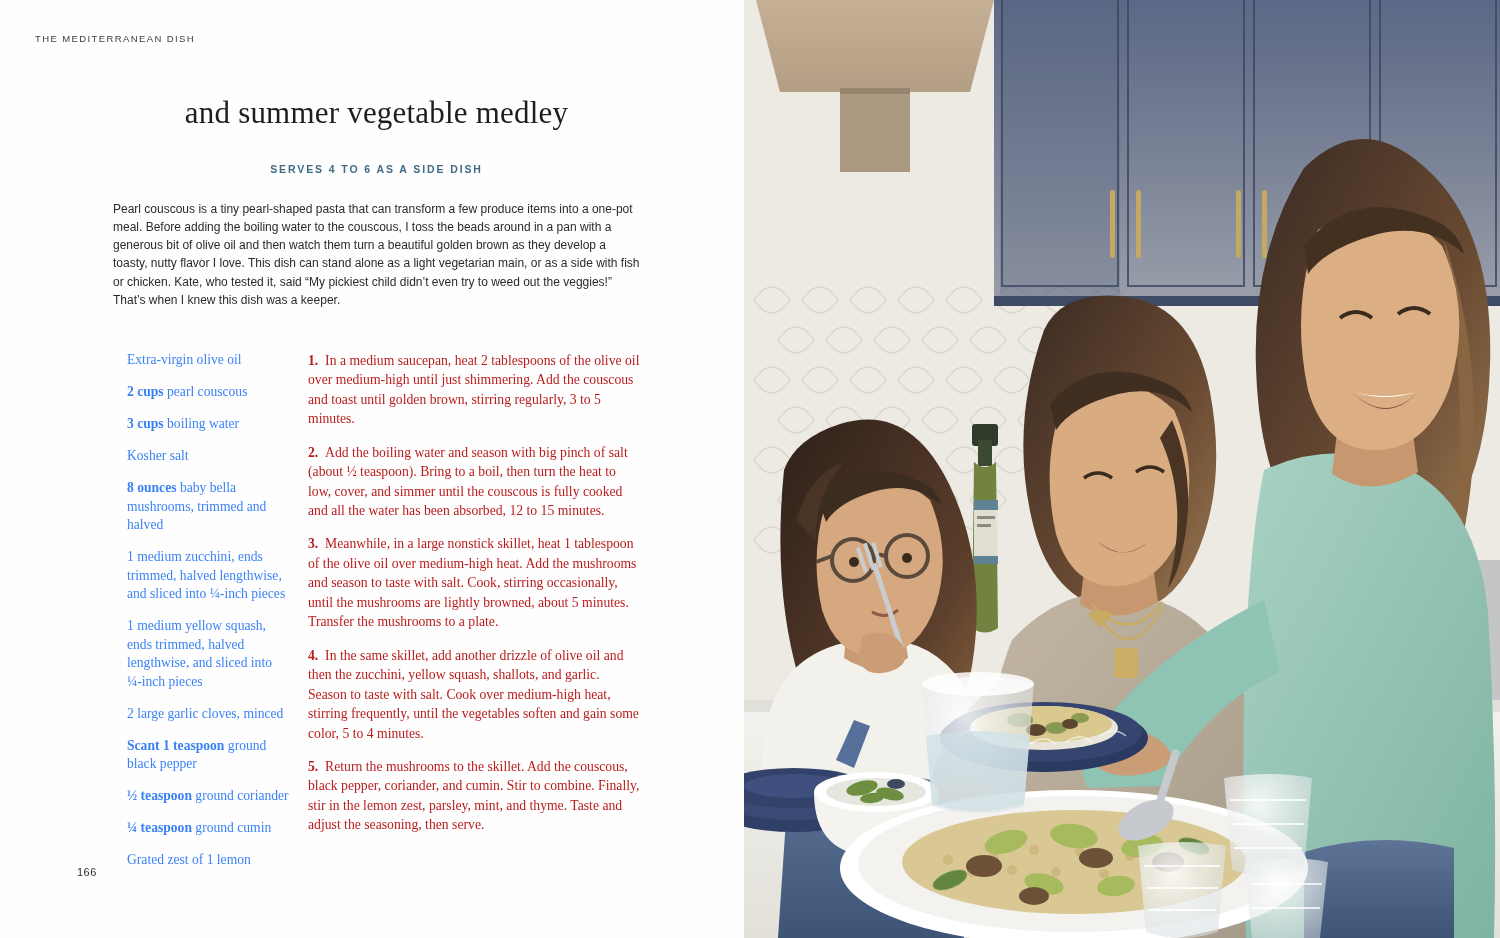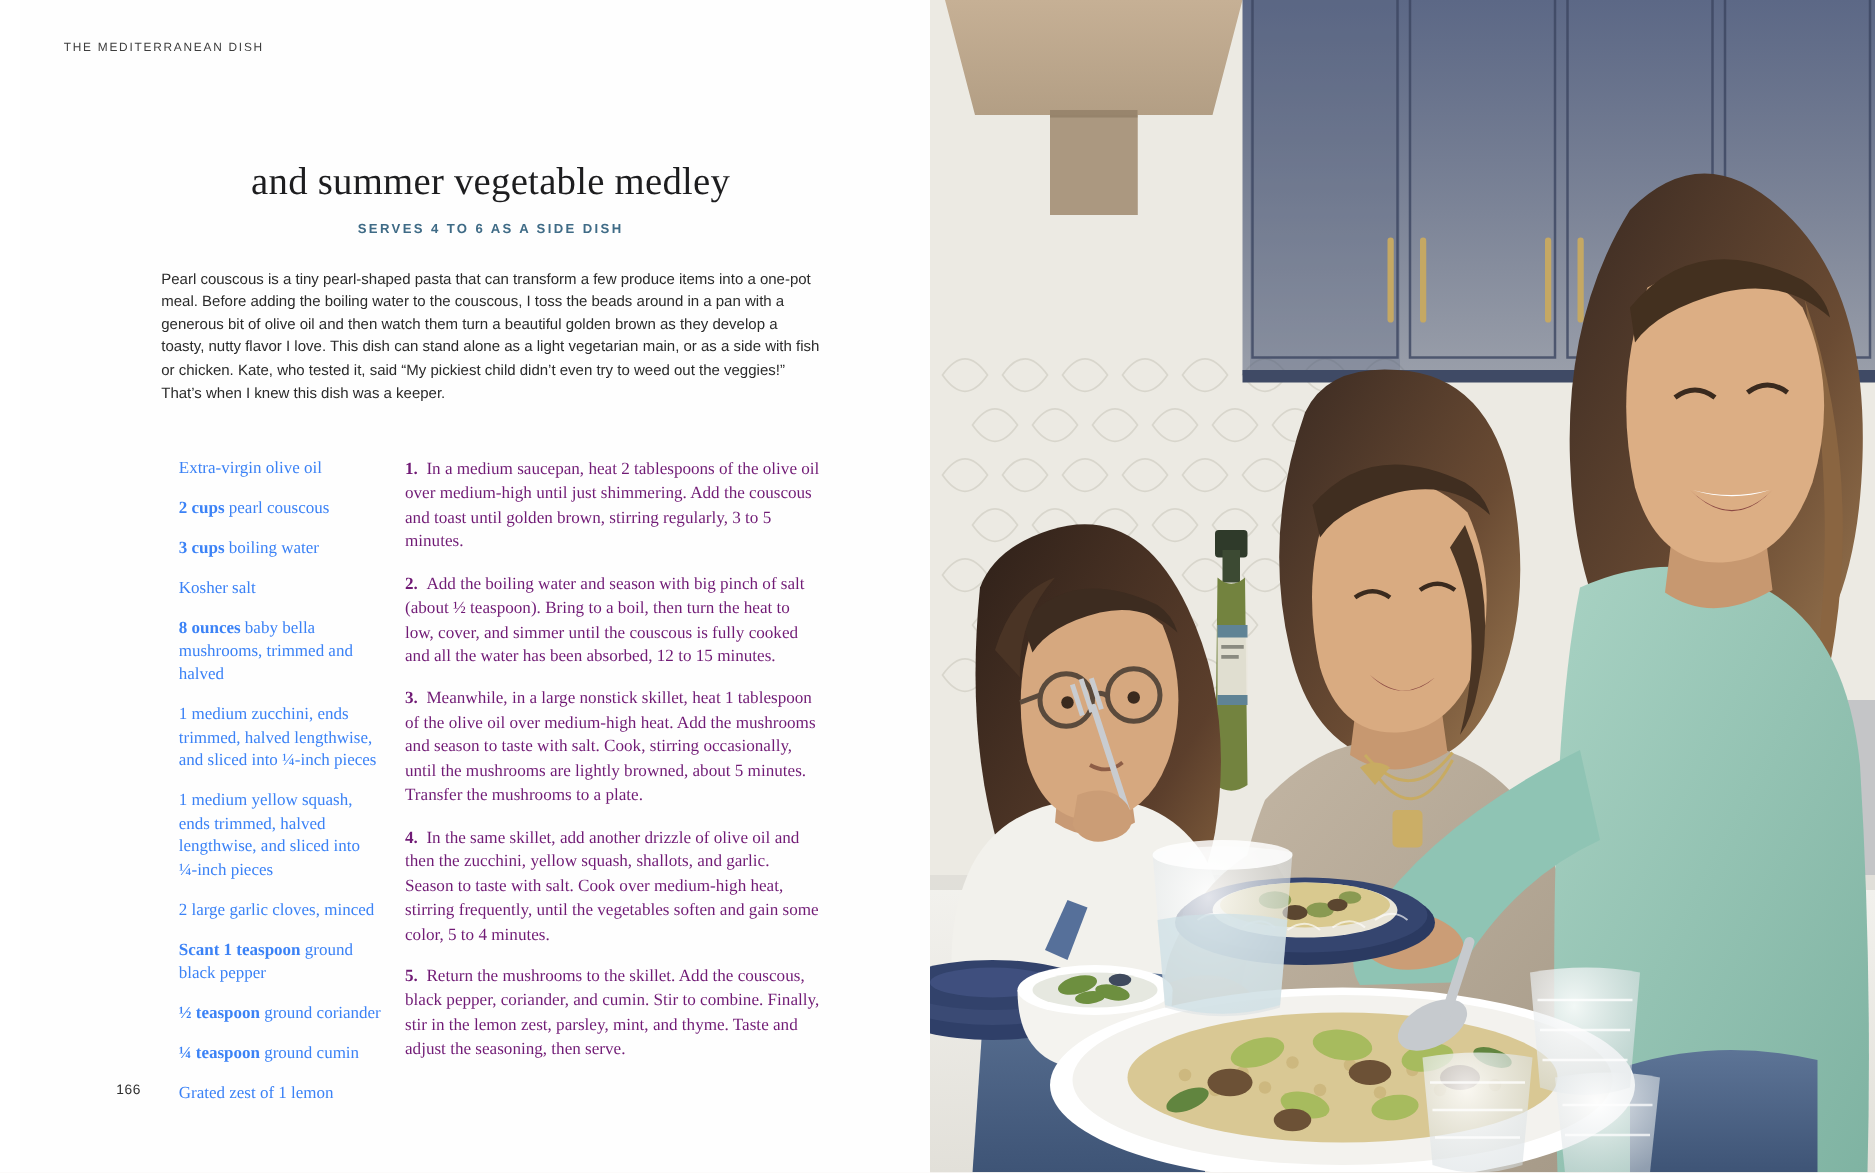"THE MEDITERRANEAN DISH" .left-page { left: 16px -> 0 }
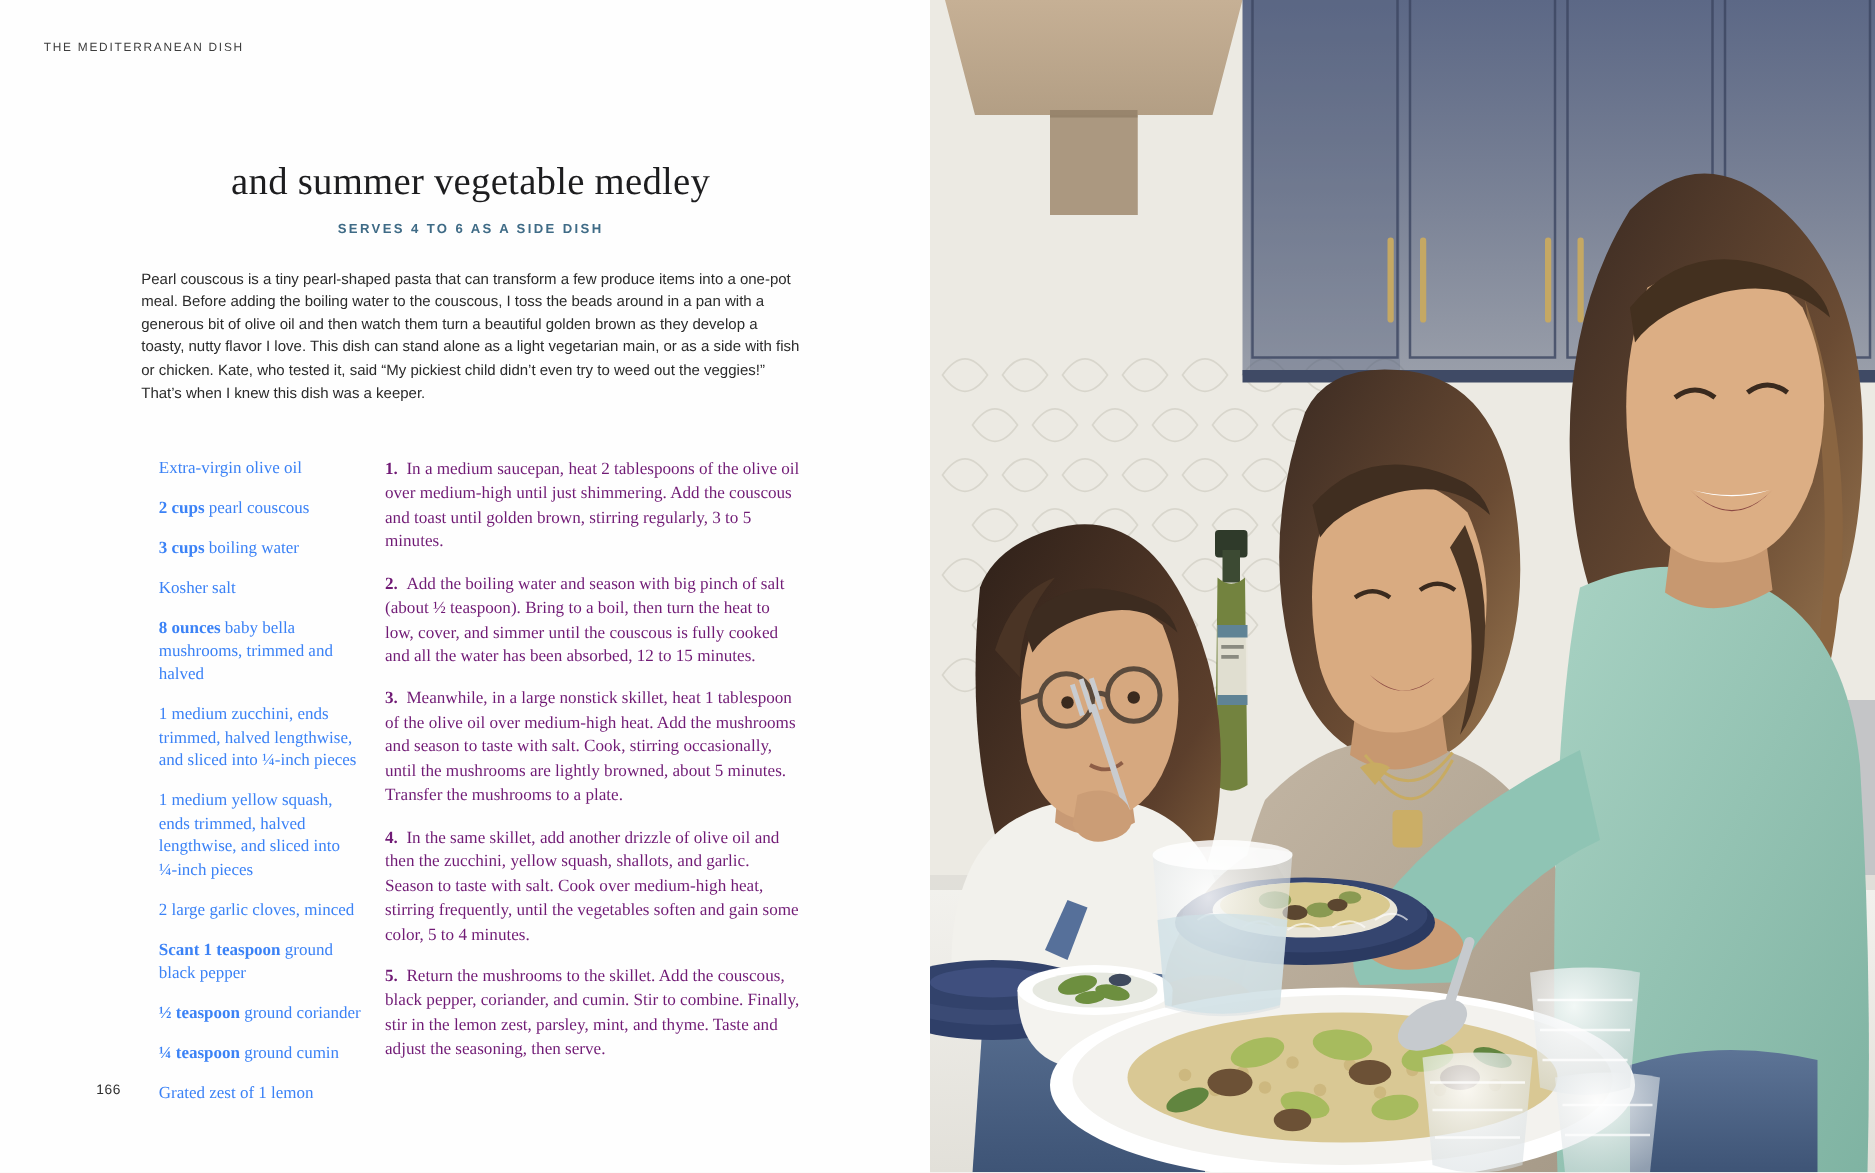"and summer vegetable medley" .recipe-title .line2 { margin-top: 32px -> none }
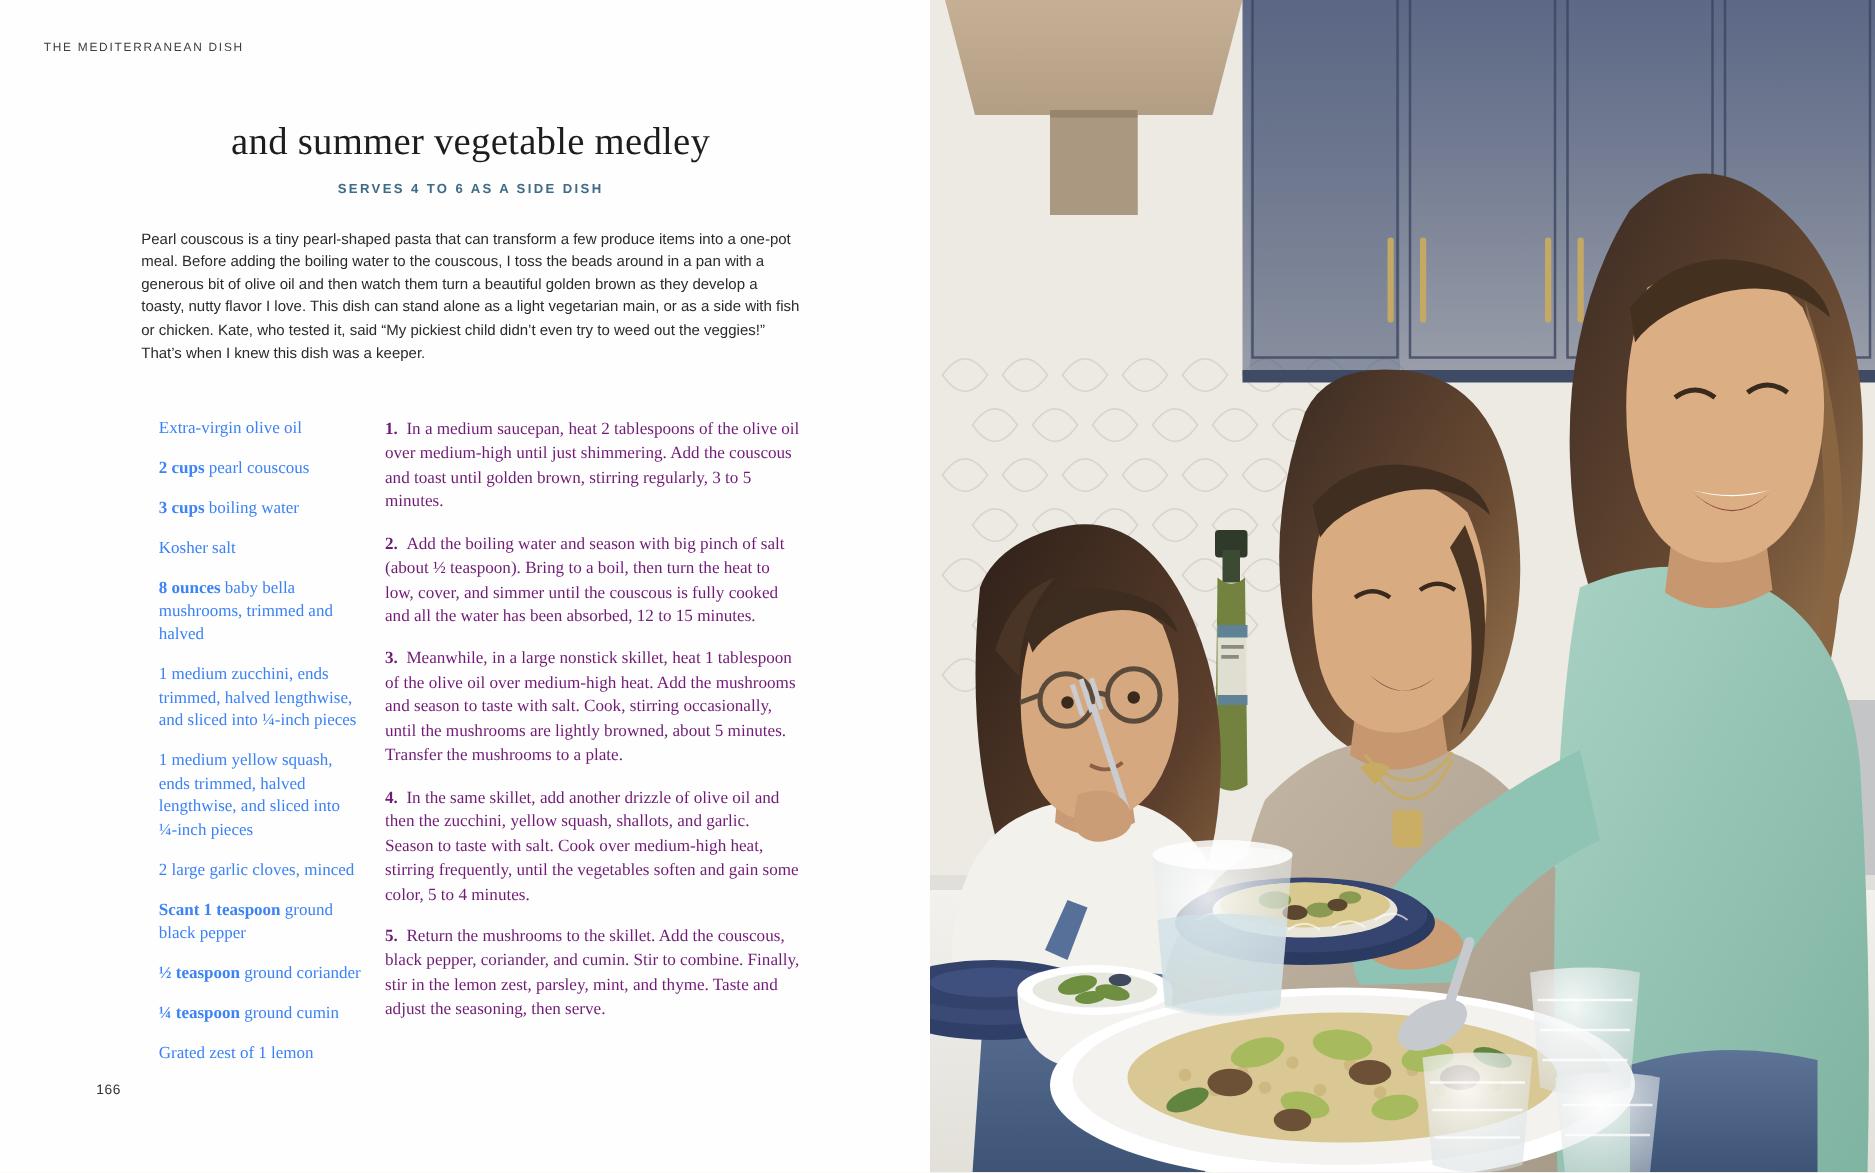"SERVES 4 TO 6 AS" .serves { margin-top: 14px -> 32px }
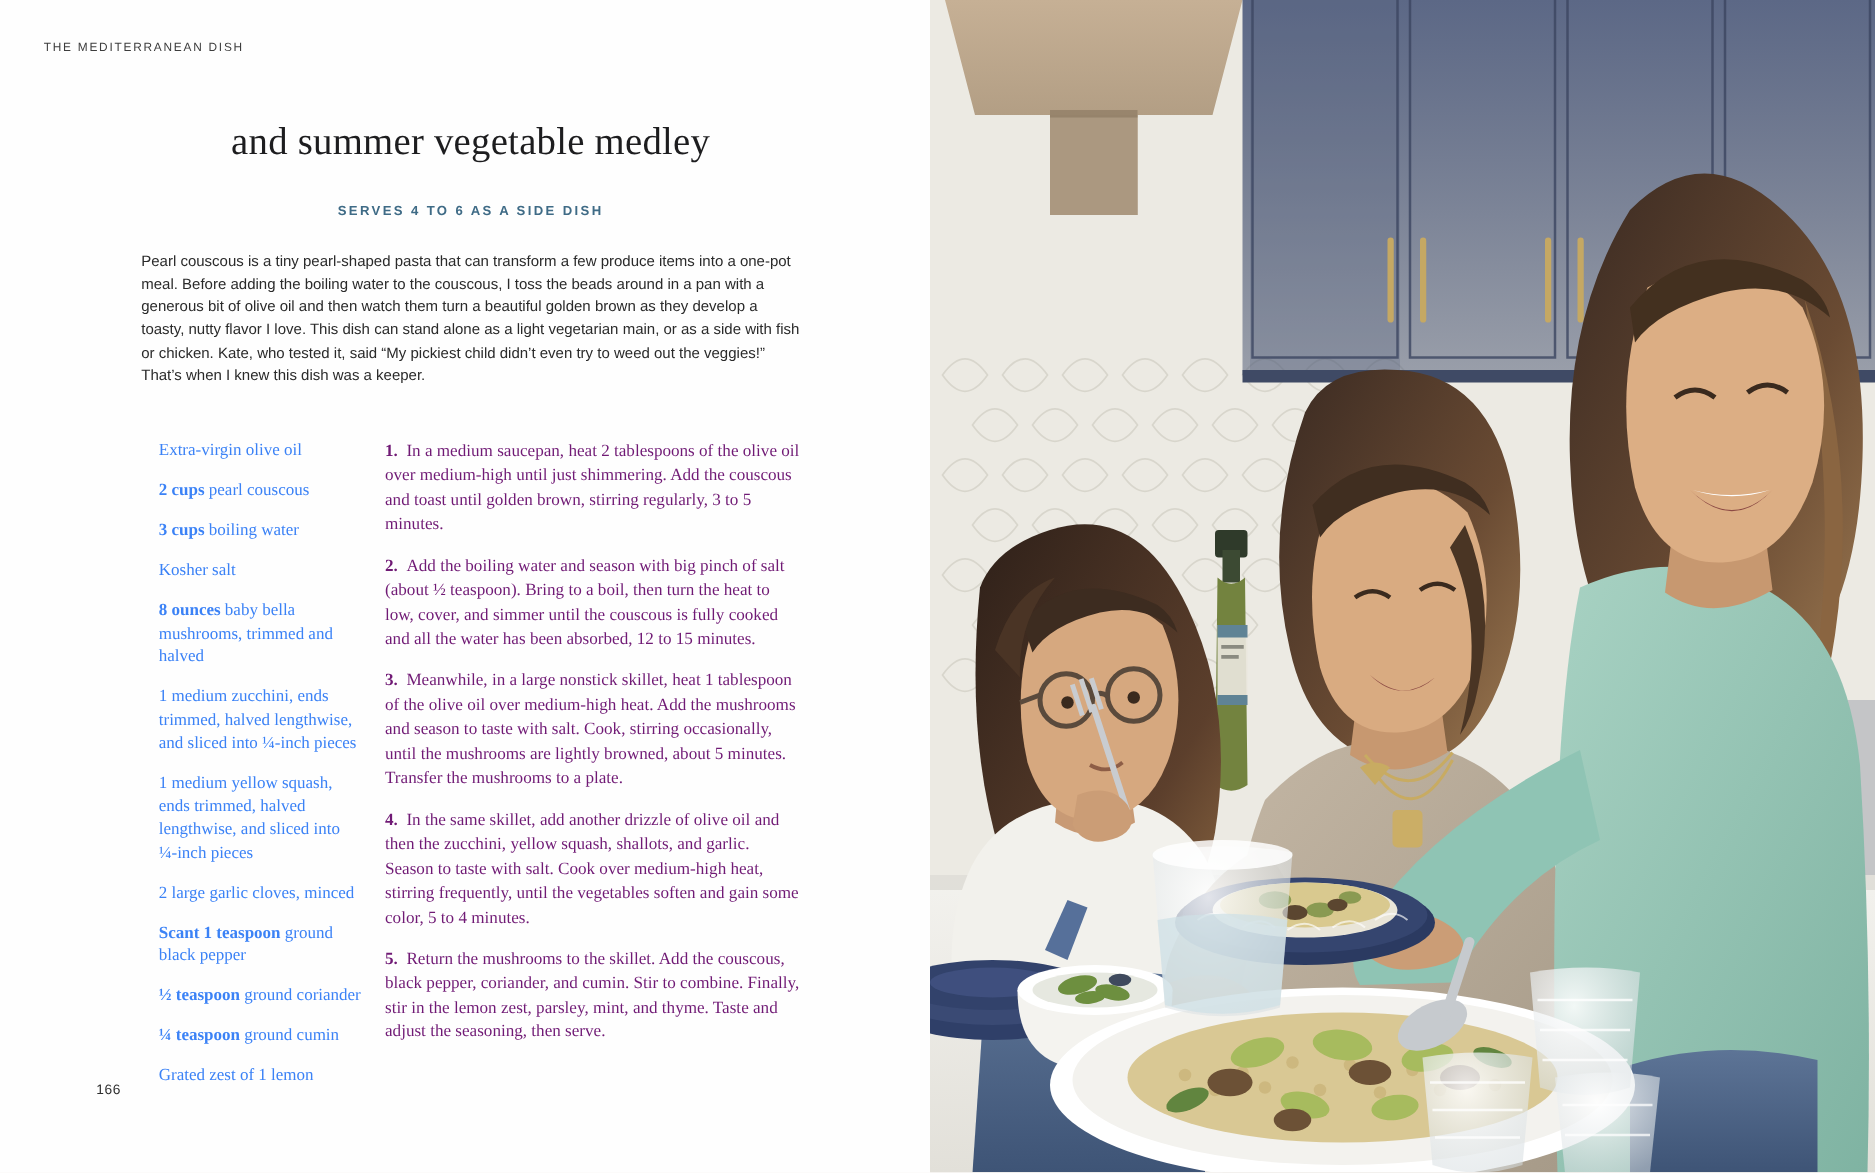"1. In a medium saucepan," .step { color: #701a75 -> #b91c1c }
